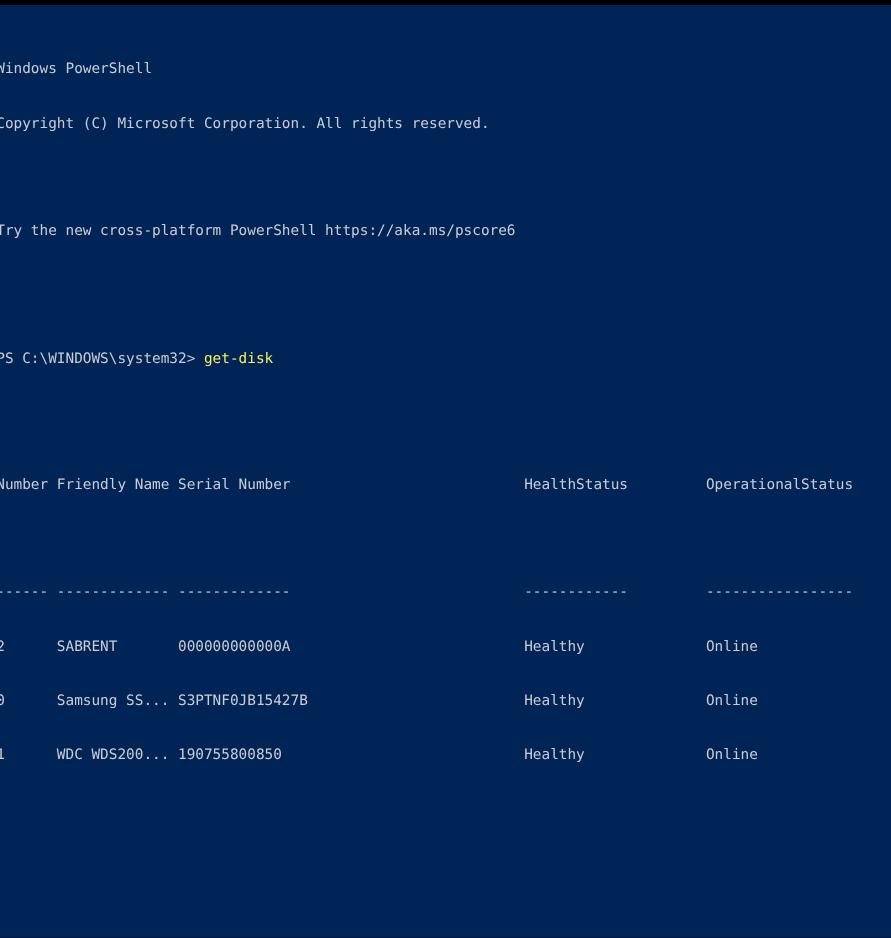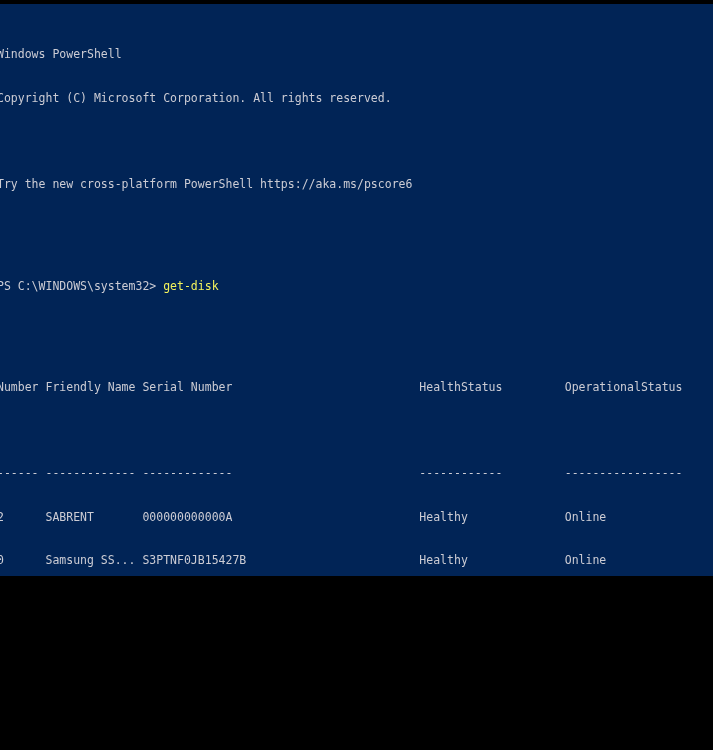"Windows PowerShell" #terminal { height: 576px -> 750px }
